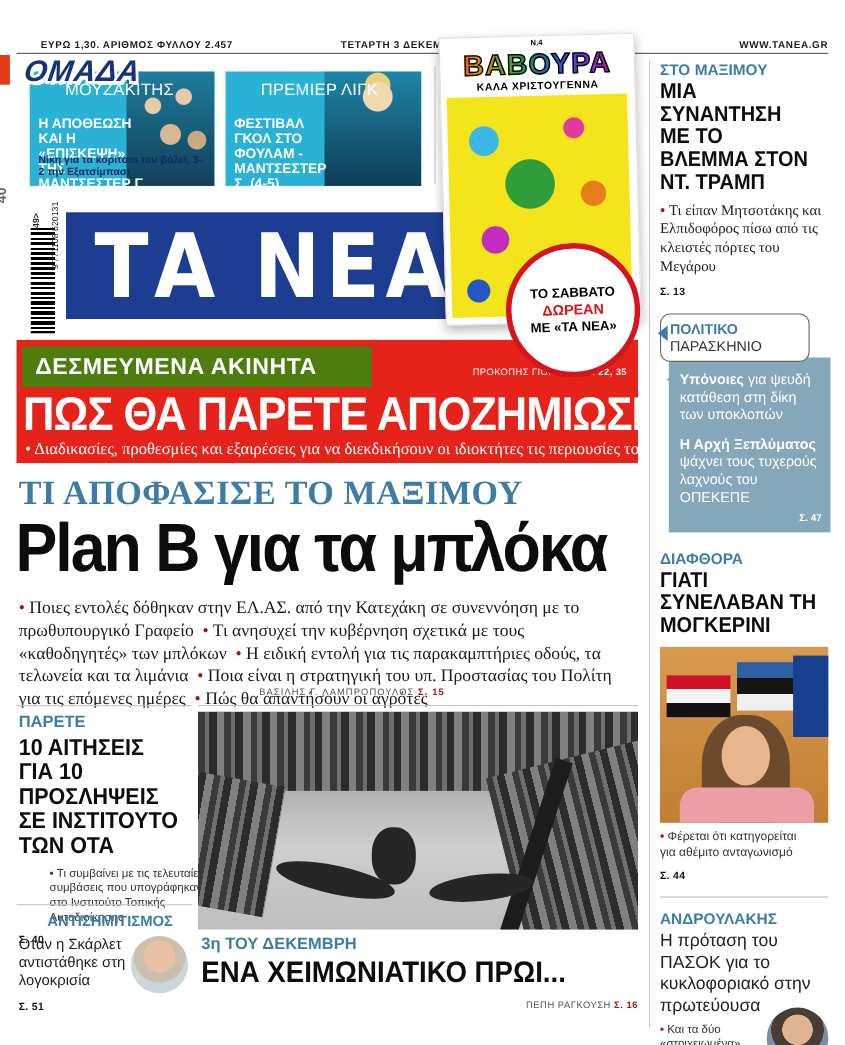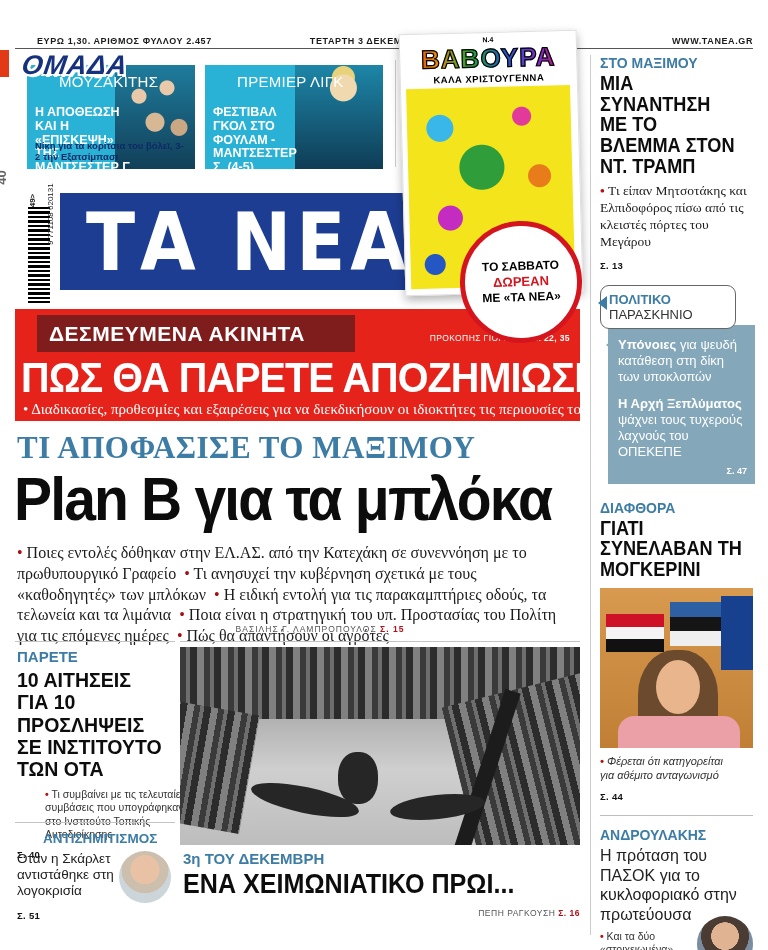"ΔΕΣΜΕΥΜΕΝΑ ΑΚΙΝΗΤΑ" #red-label { background: #7f1d1d -> #4d7c0f; margin-left: 17px -> none }
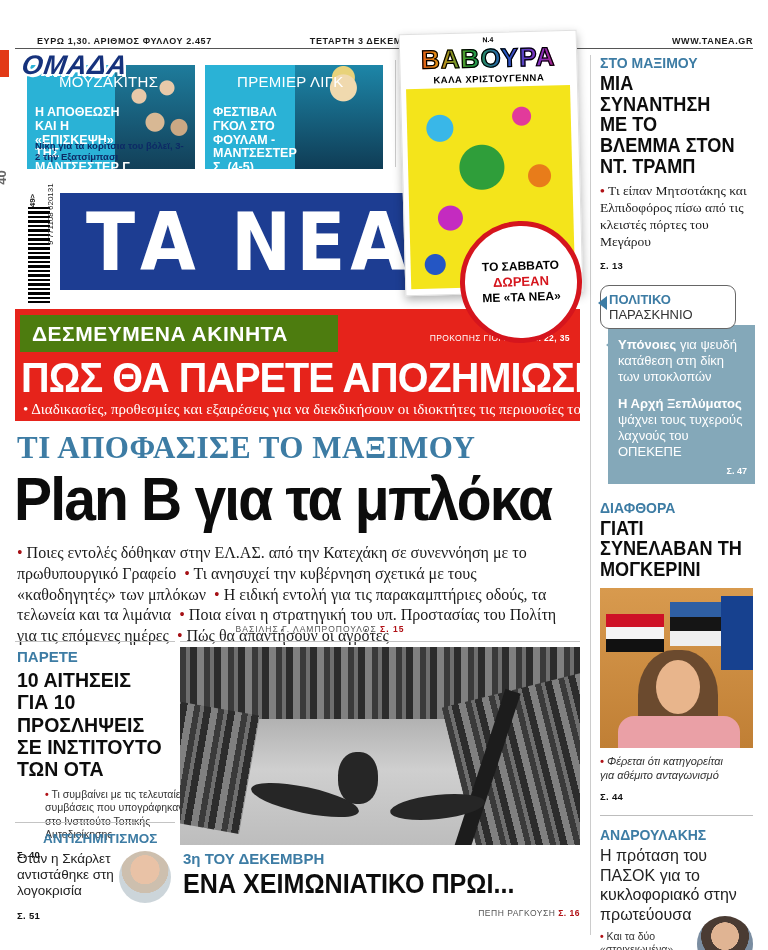"Φέρεται ότι κατηγορείται για αθέμιτο" .rc-small-bullet { font-style: italic -> none }
